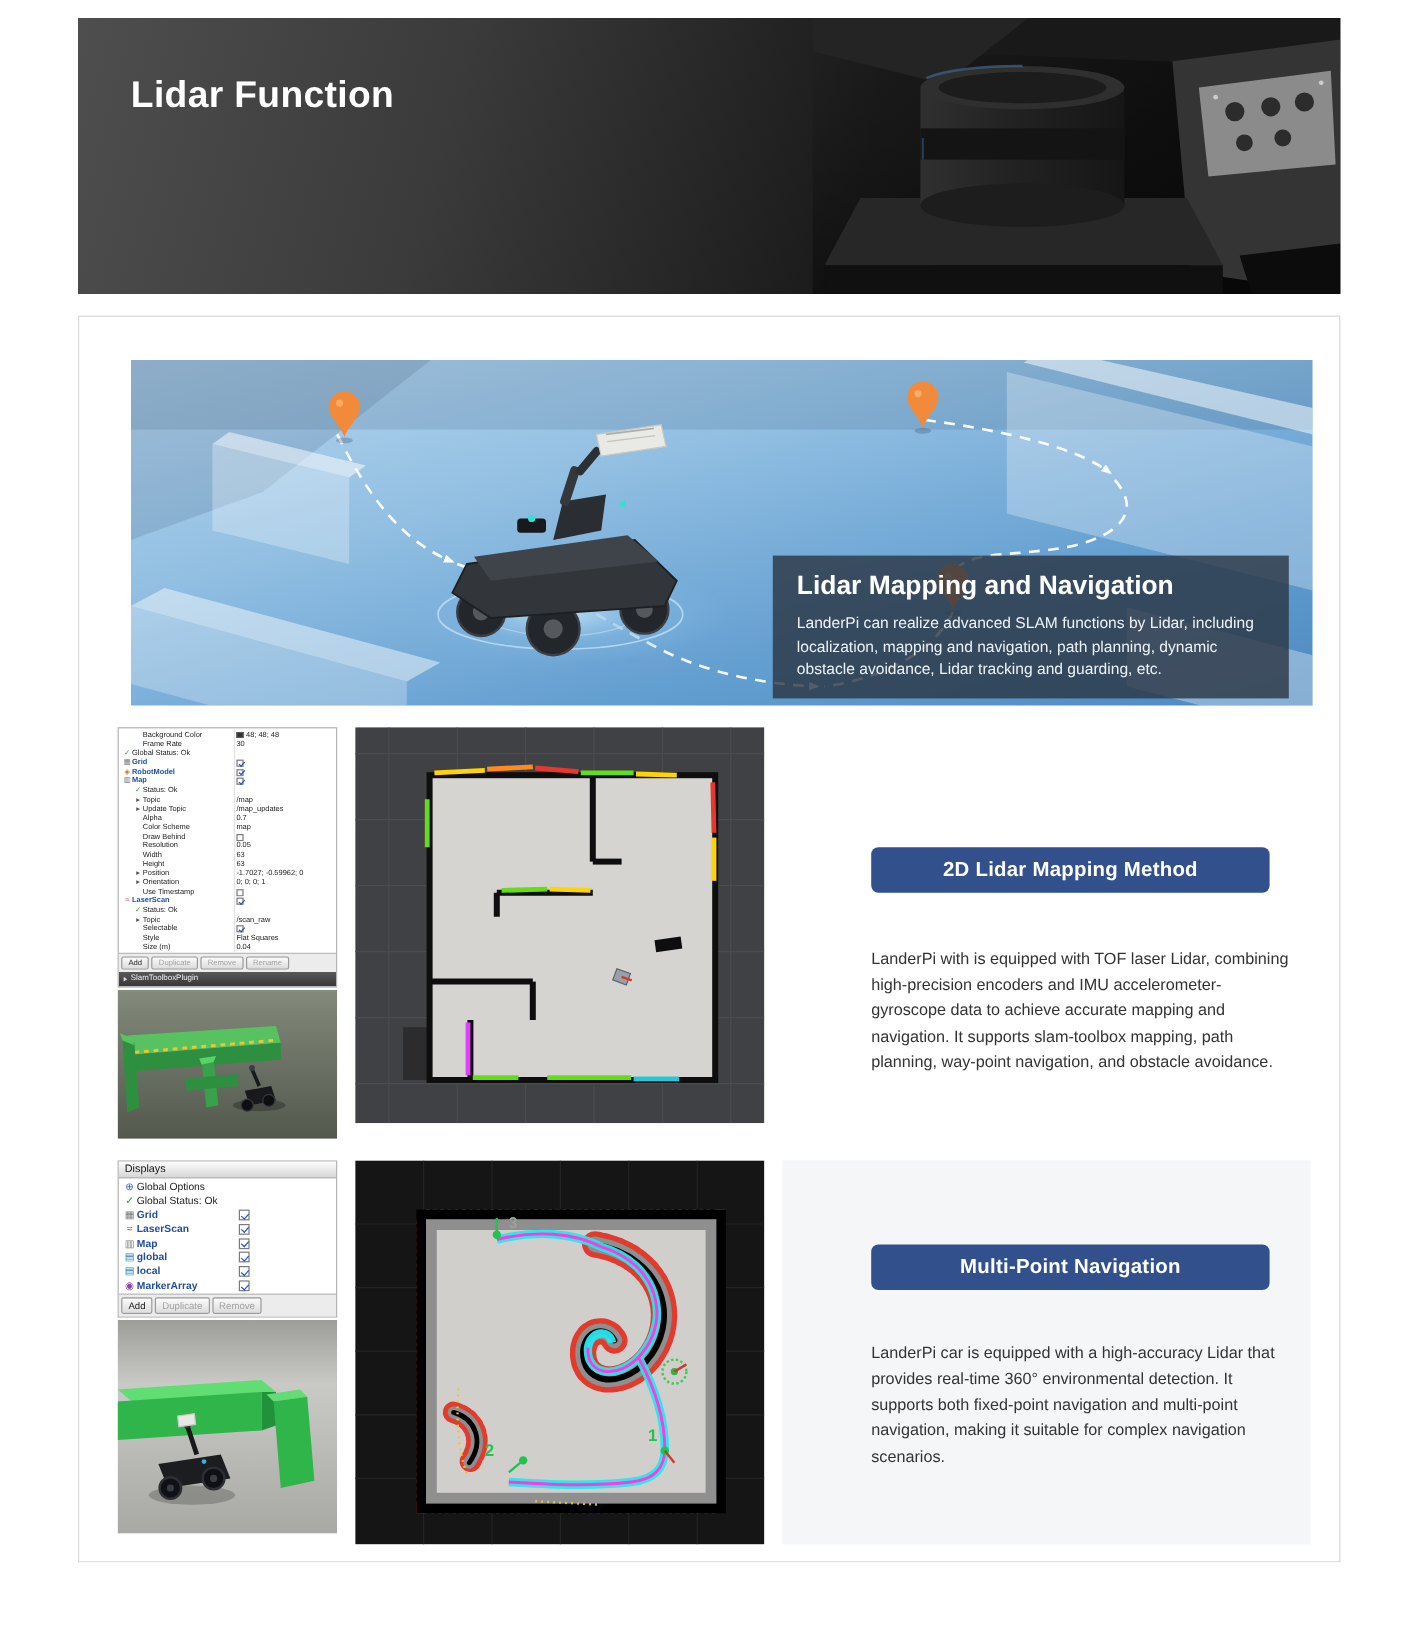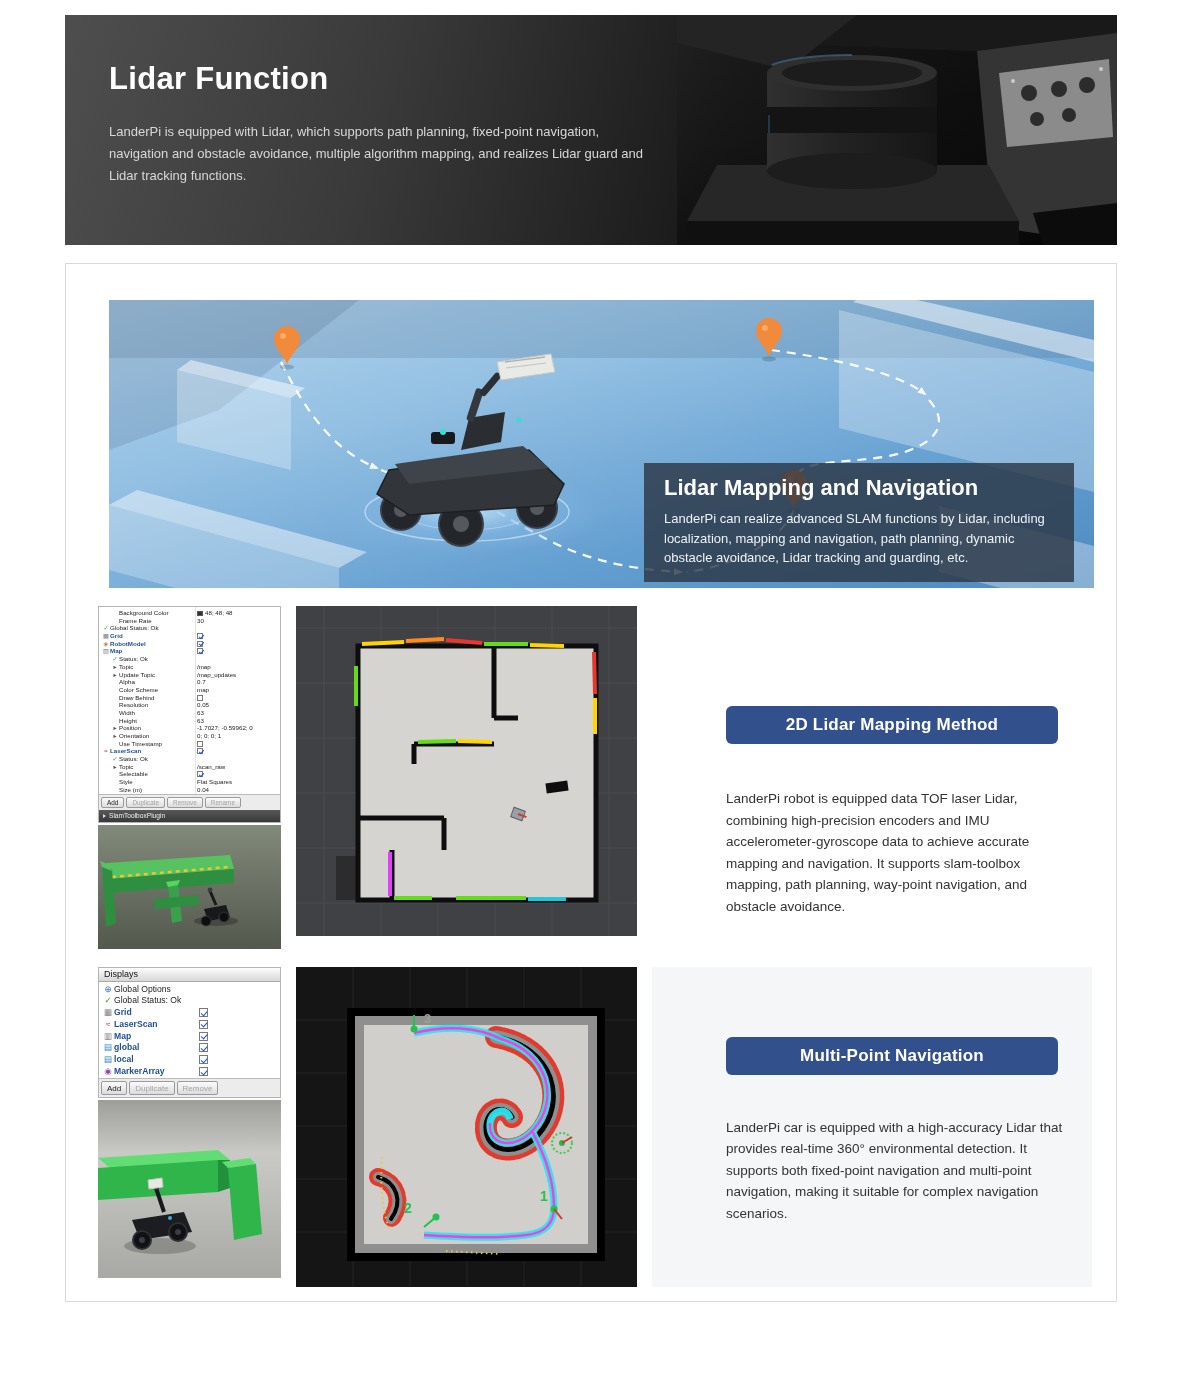"LanderPi is equipped with Lidar," p { html: <p>LanderPi is equipped with Lidar, which supports path planning, fixed-point navigation, navigation and obstacle avoidance, multiple algorithm mapping, and realizes Lidar guard and Lidar tracking functions.</p> -> none }
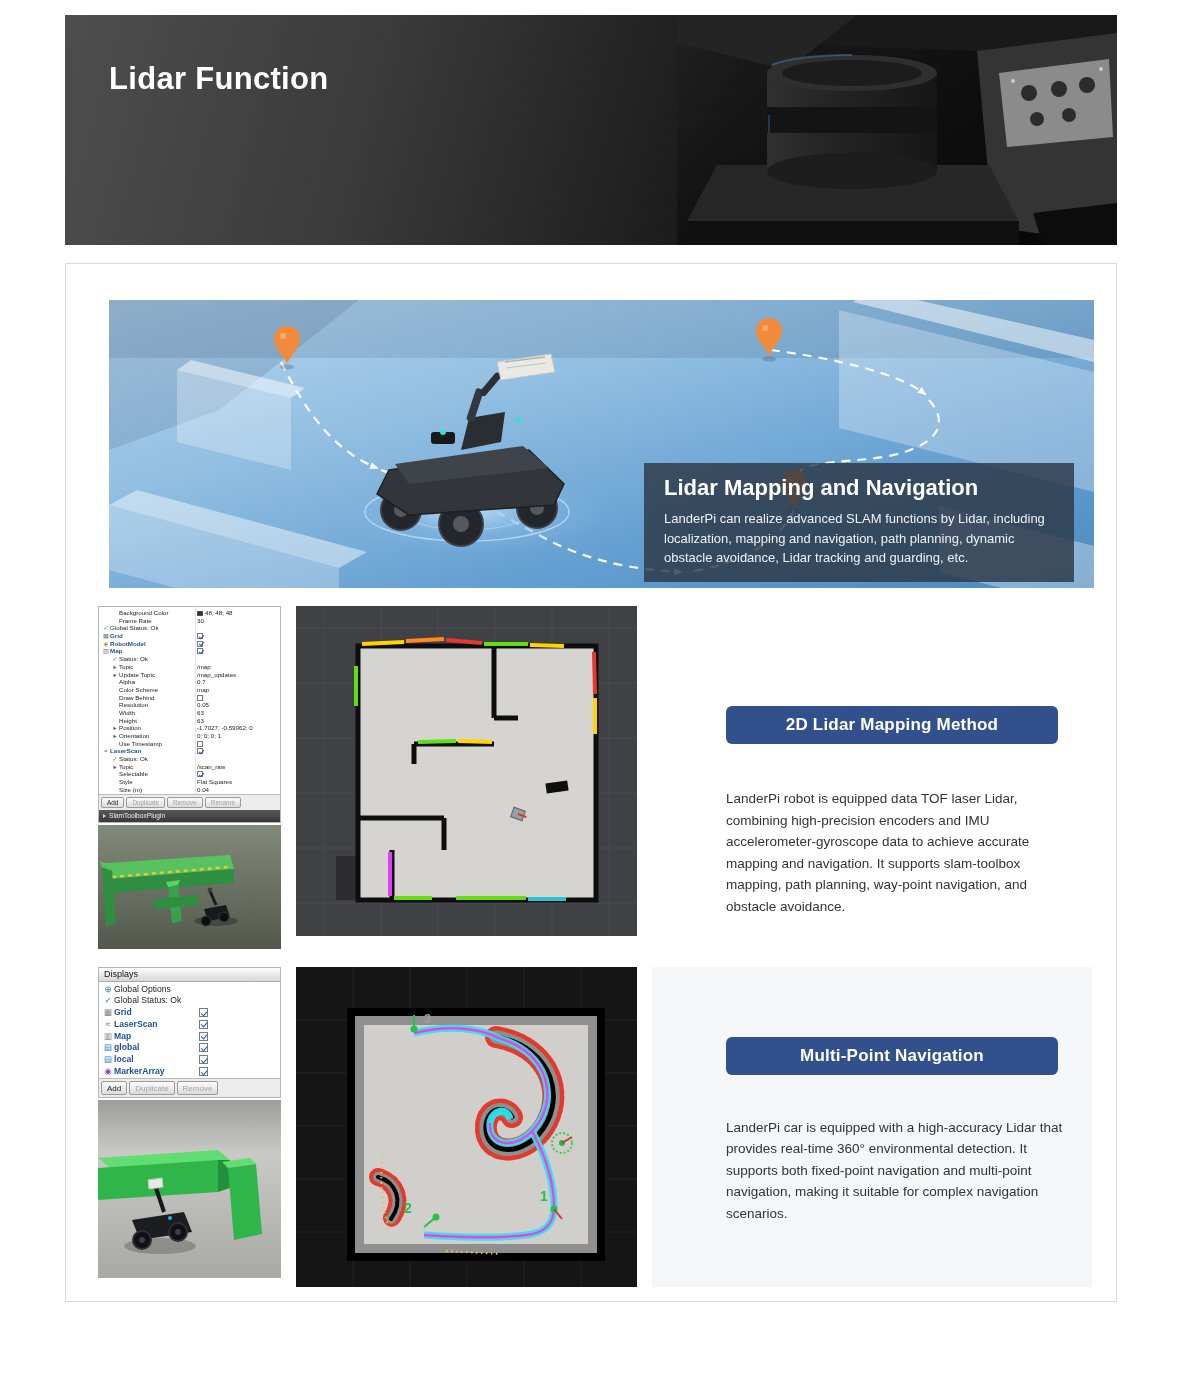"LanderPi robot is equipped data" p { text: robot is equipped data -> with is equipped with }
